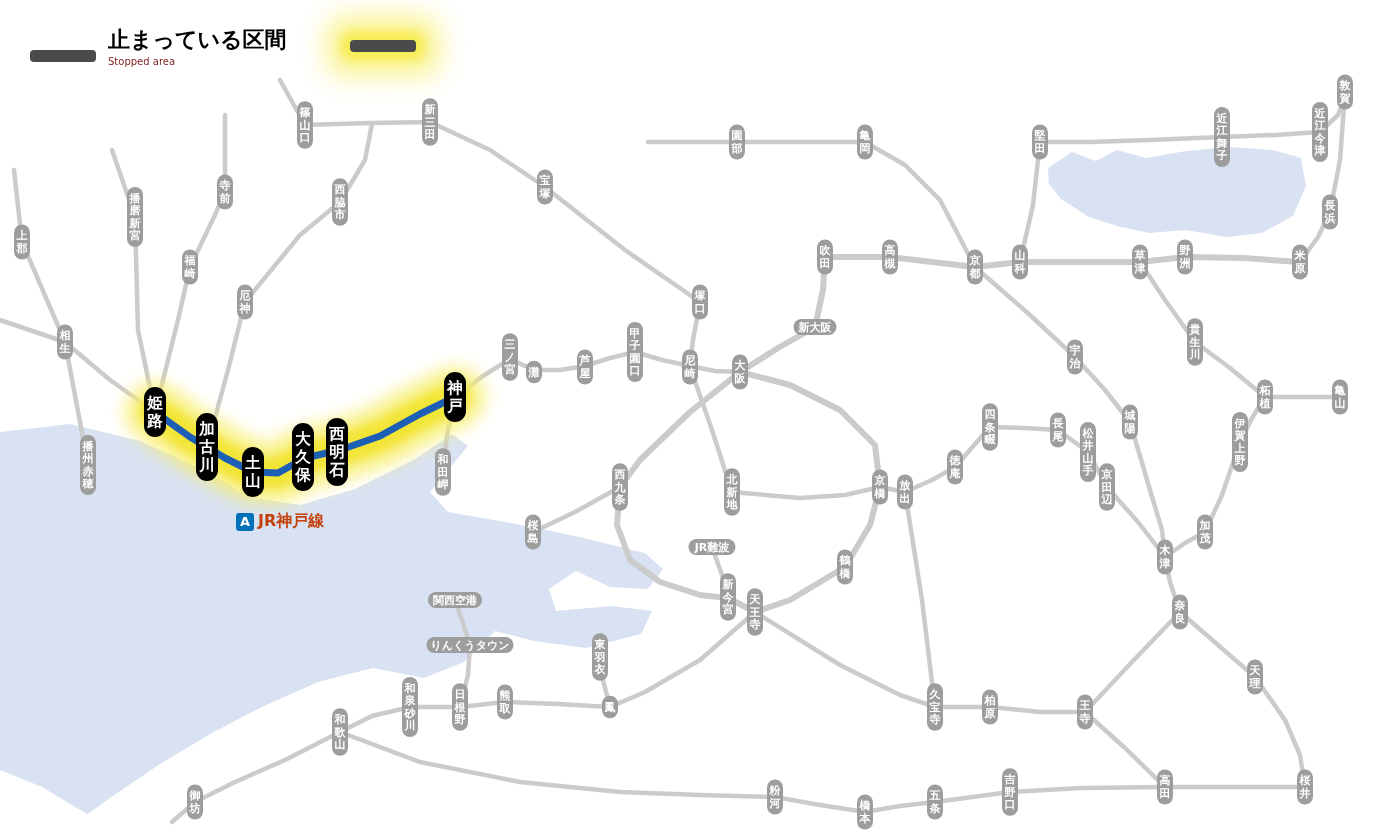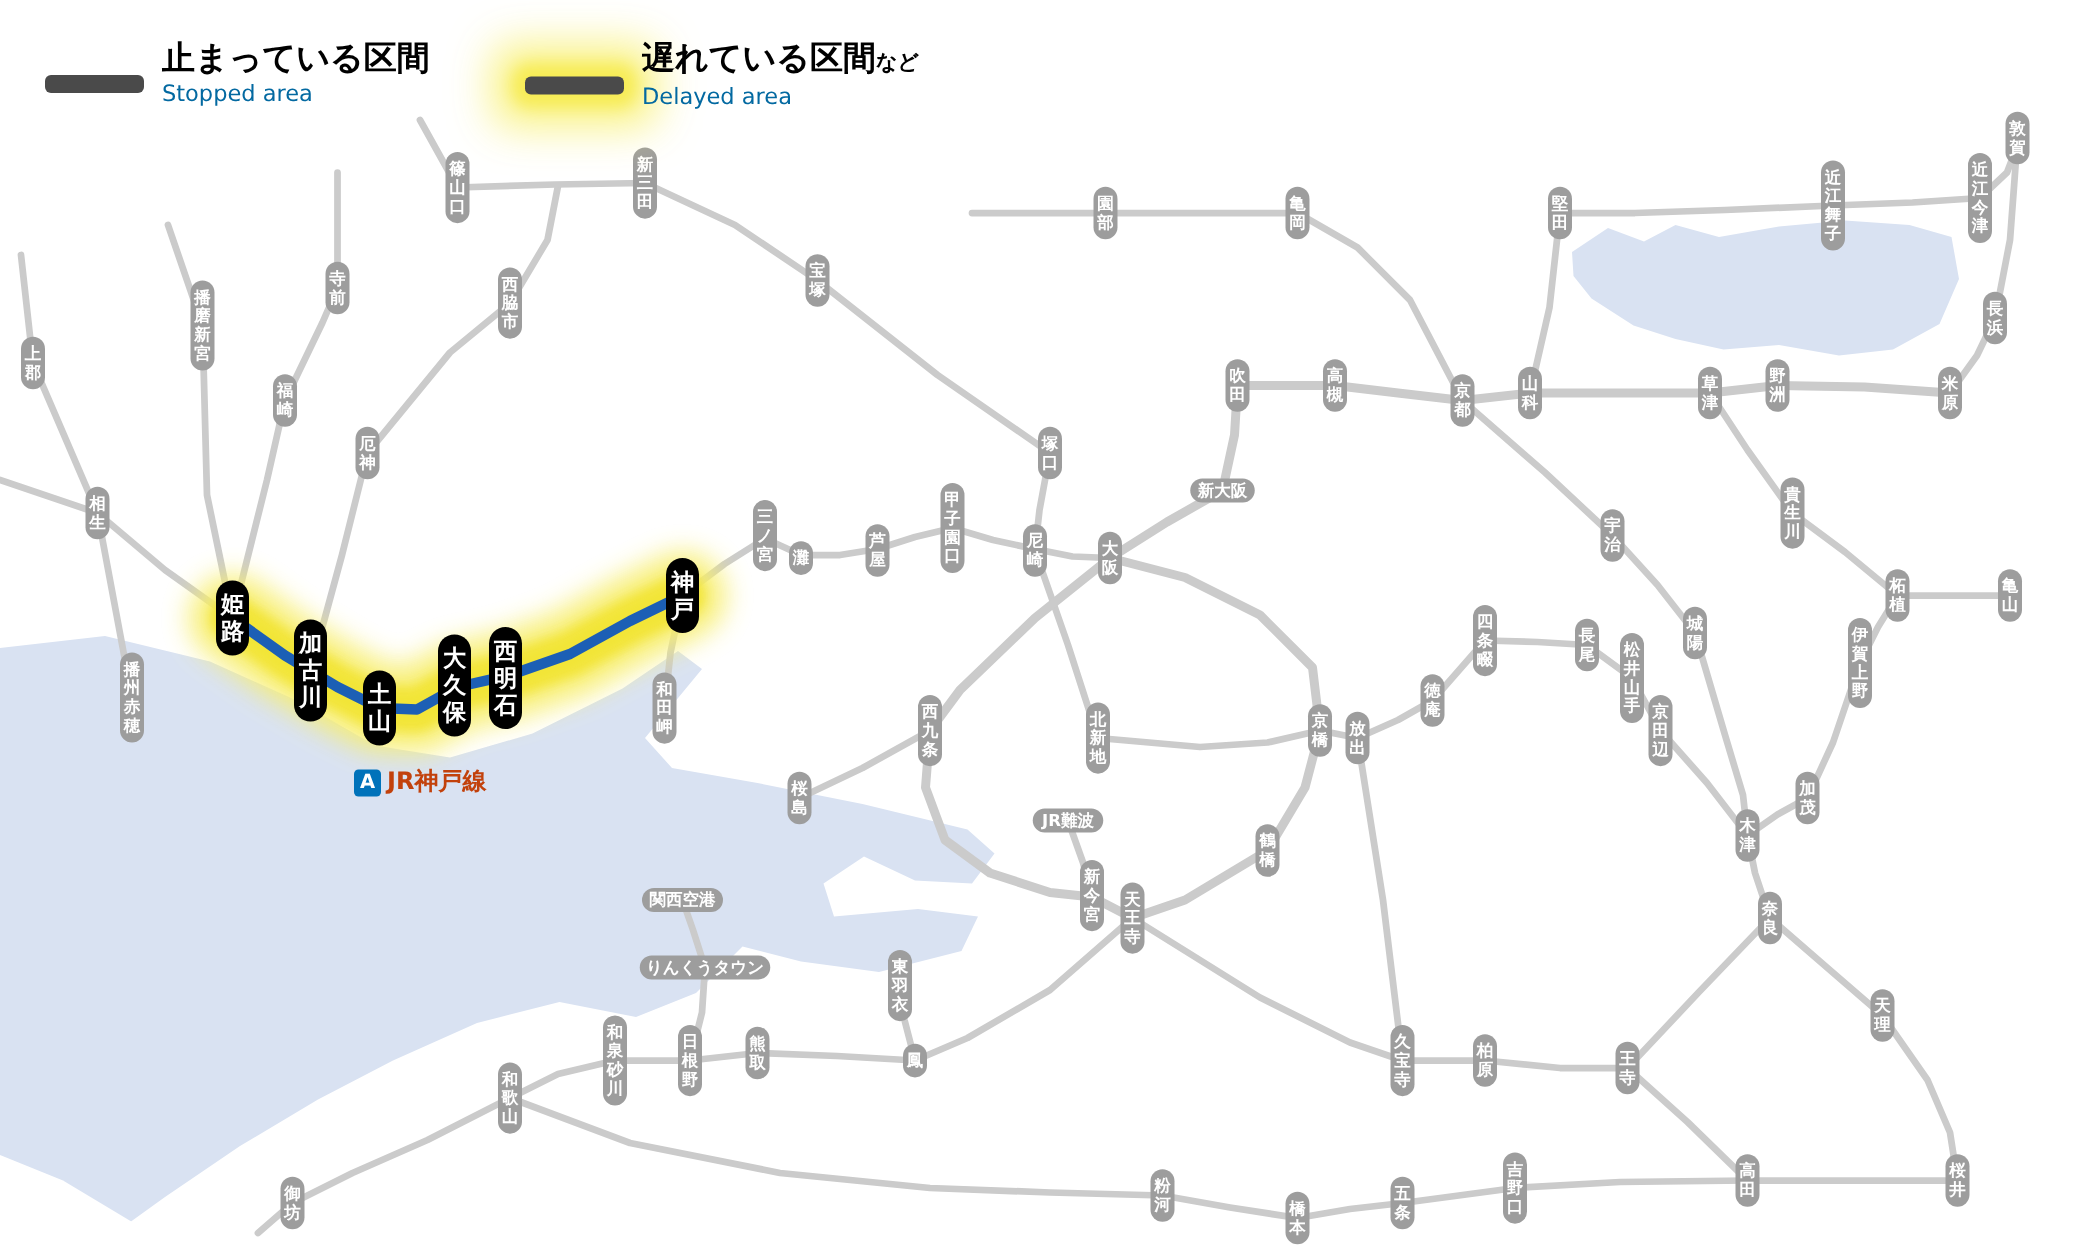"遅れている区間など" div.legend-text { html: <div> <div><span>遅れている区間</span><span>など</span></div> <div>Delayed area</div> </div> -> none }
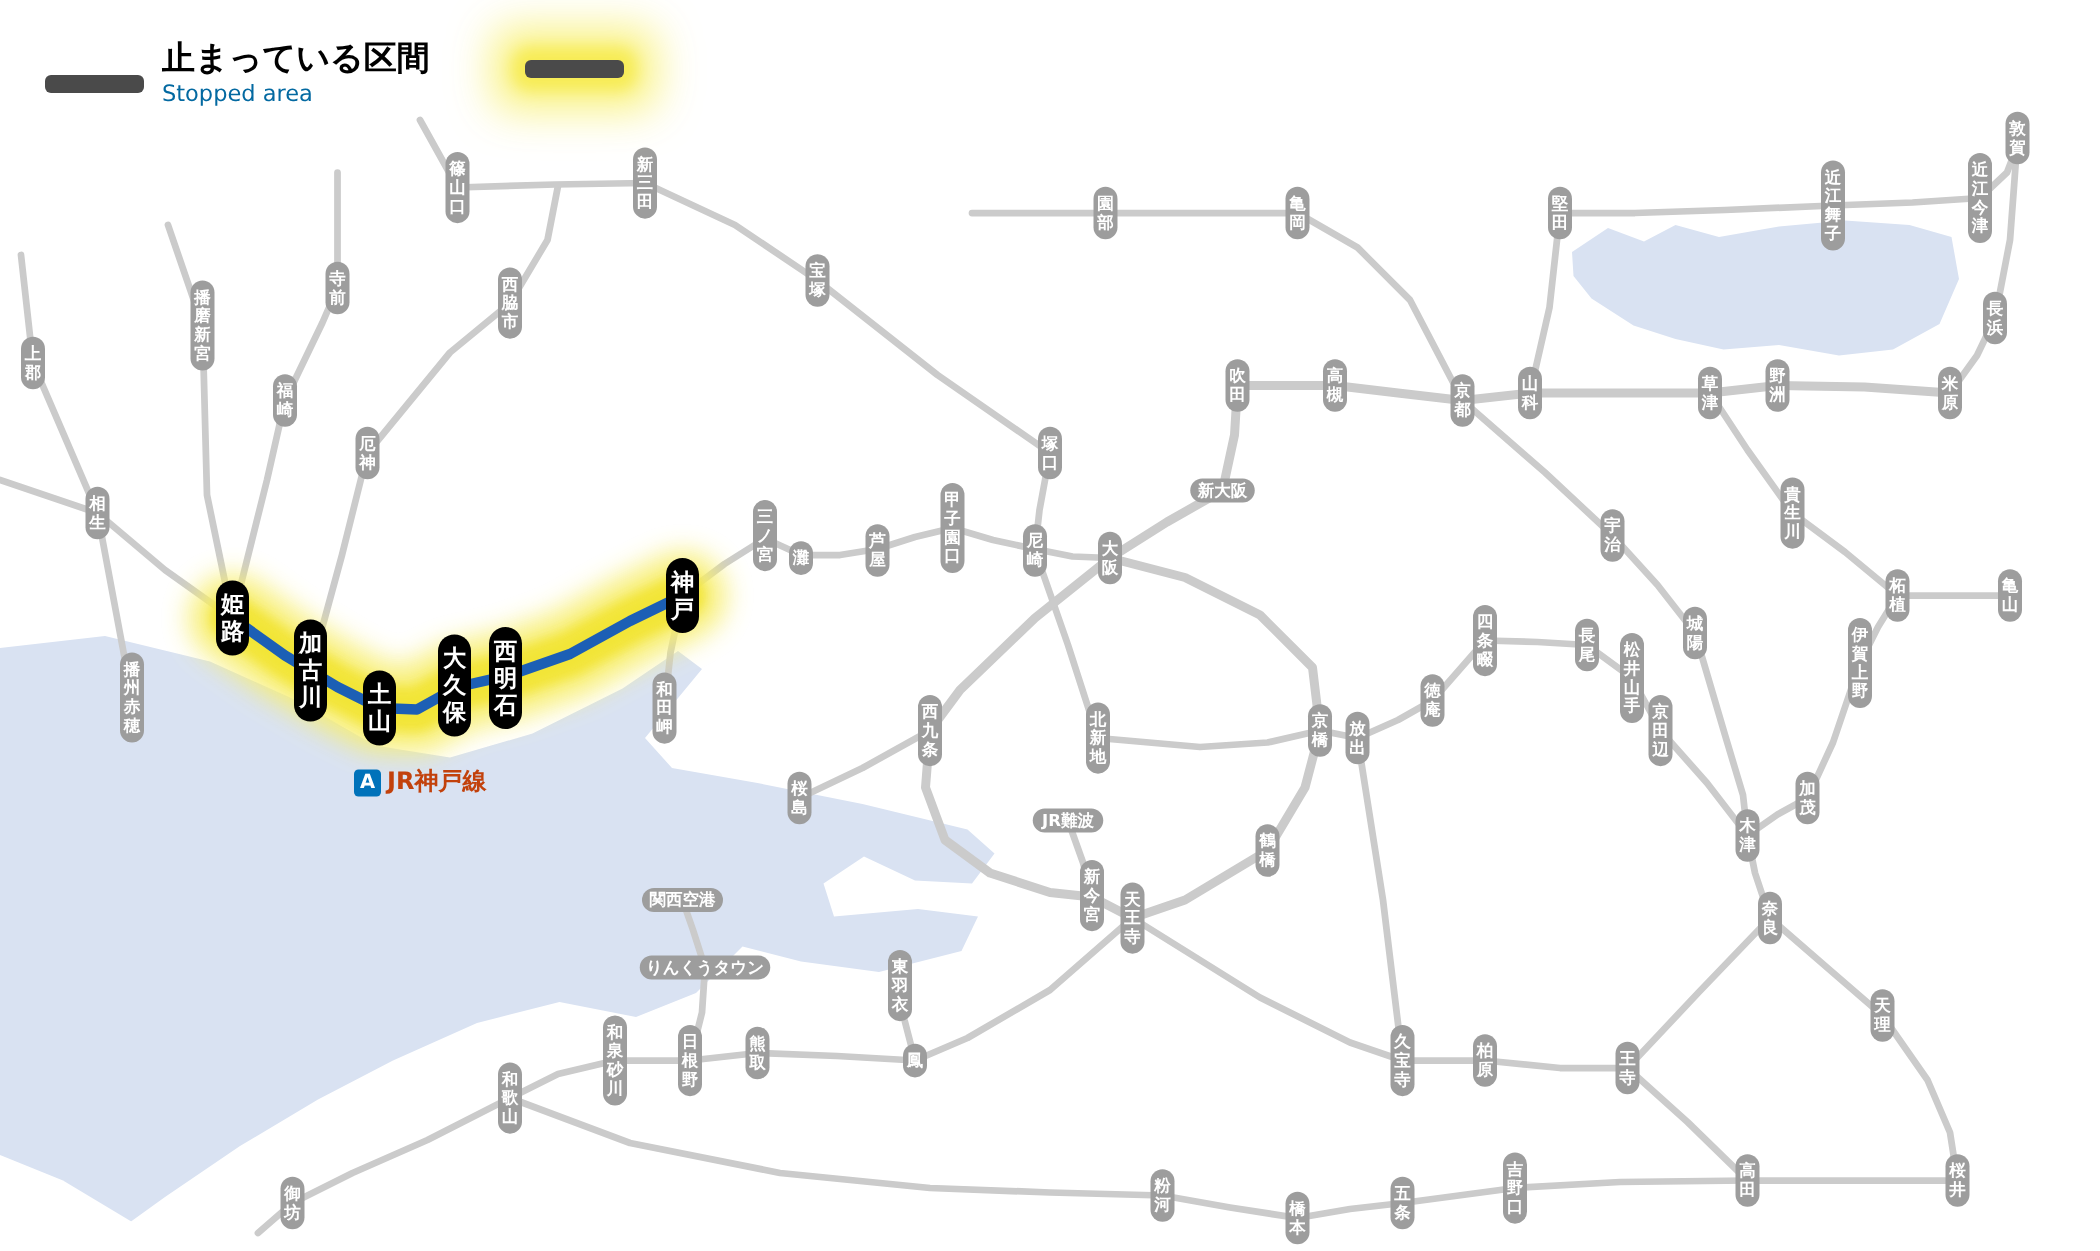"Stopped area" .legend-en { color: #0369a1 -> #7f1d1d; font-size: 15px -> 10px }
